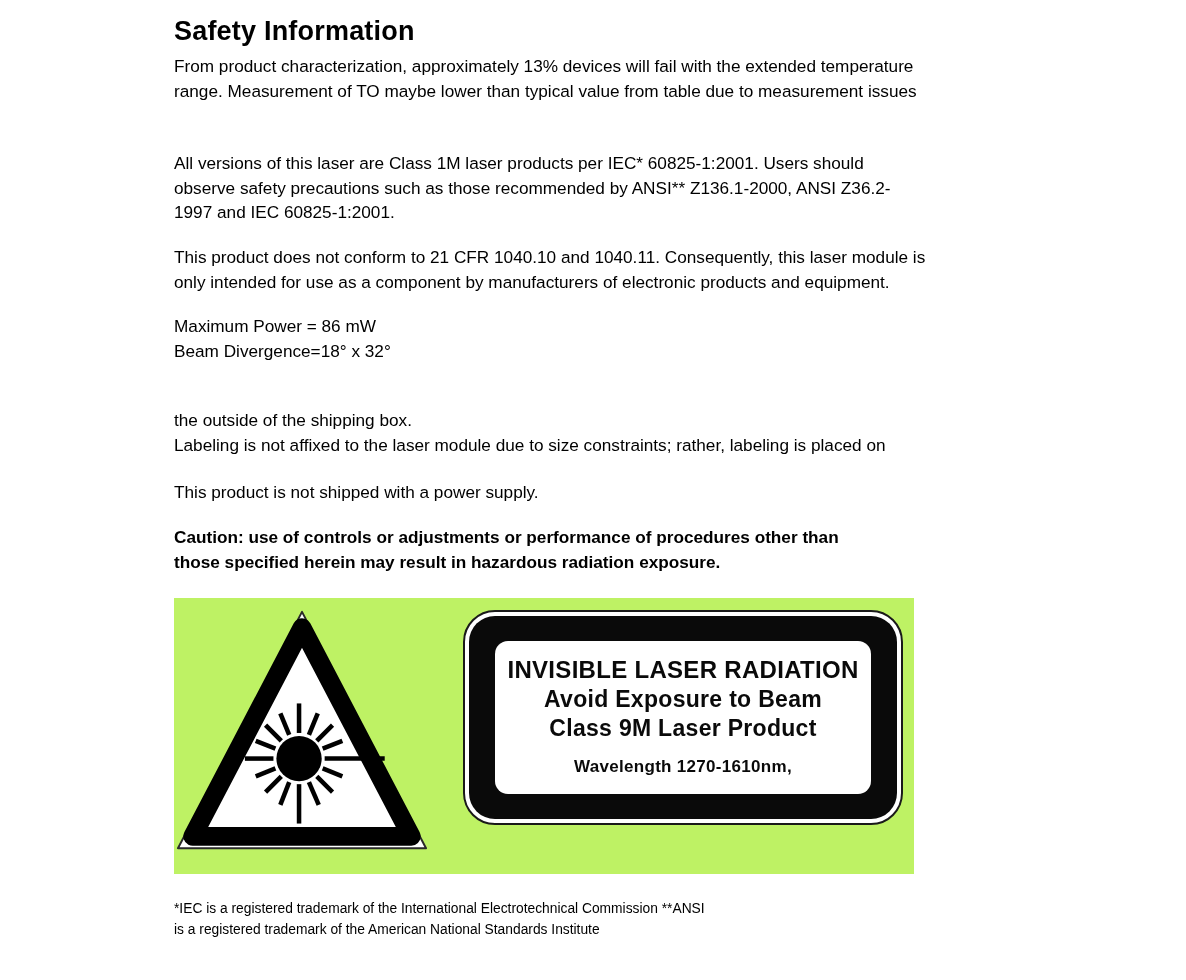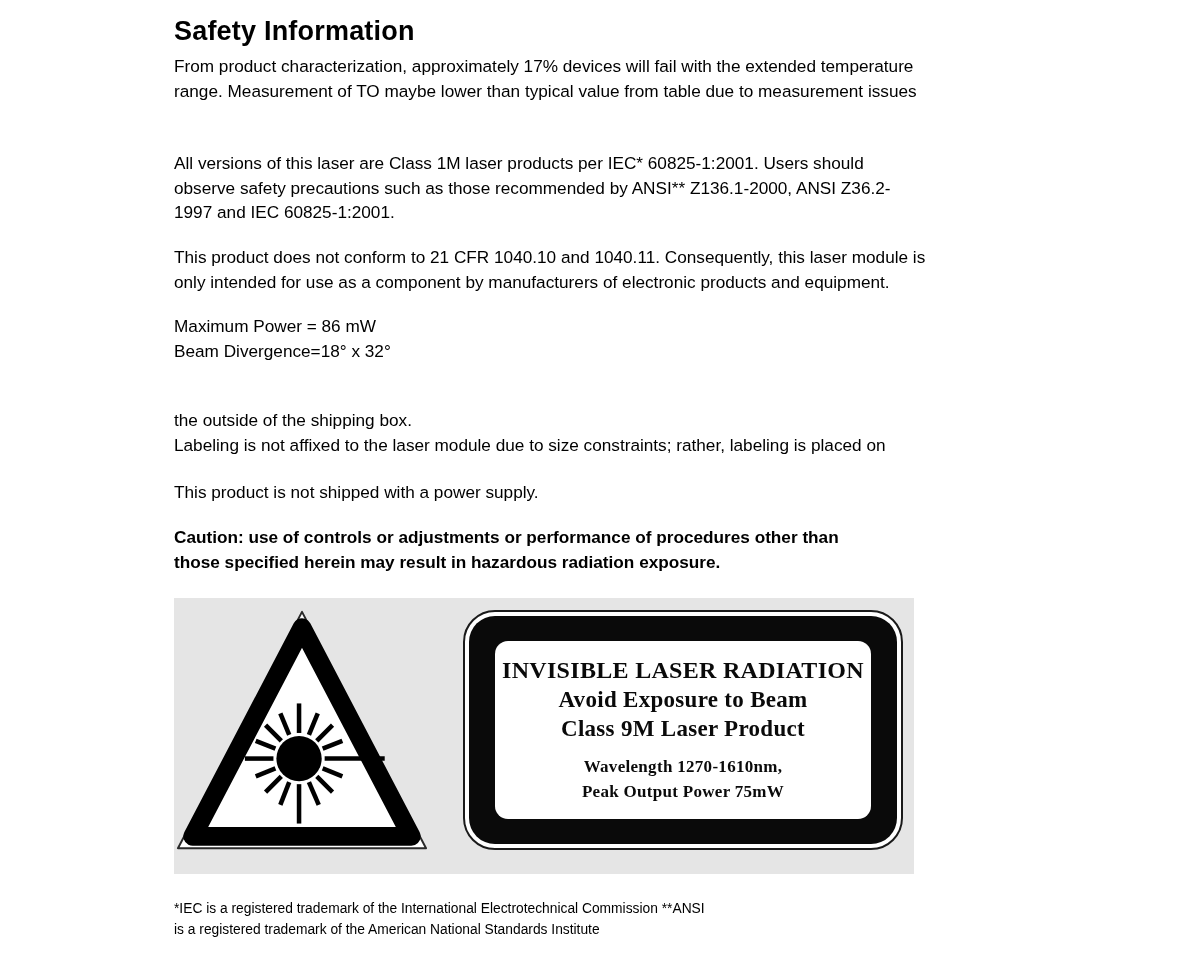"From product characterization," div { text: 17% -> 13% }
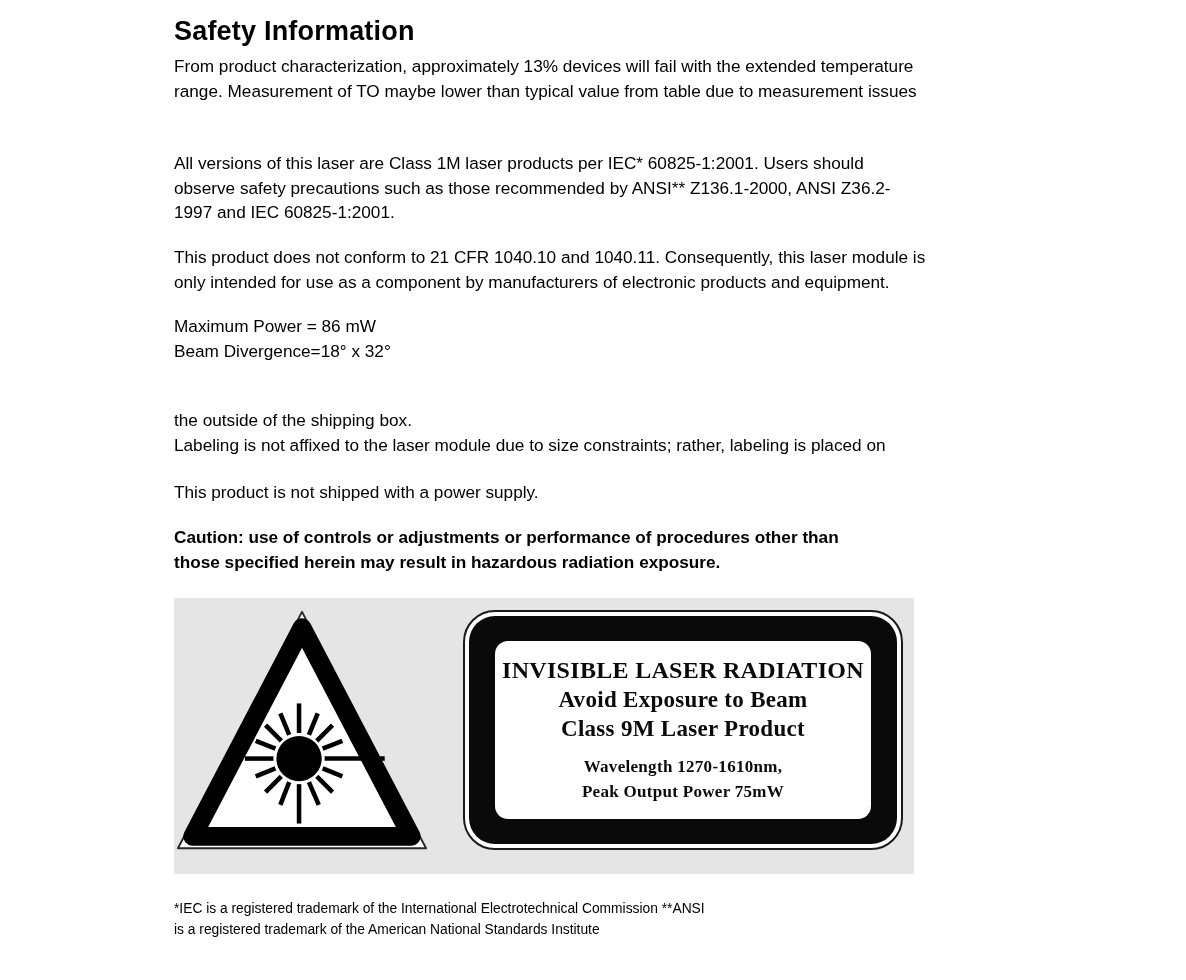"INVISIBLE LASER RADIATION" .figure { background: #e5e5e5 -> #bef264; font-family: Liberation Serif, serif -> none }
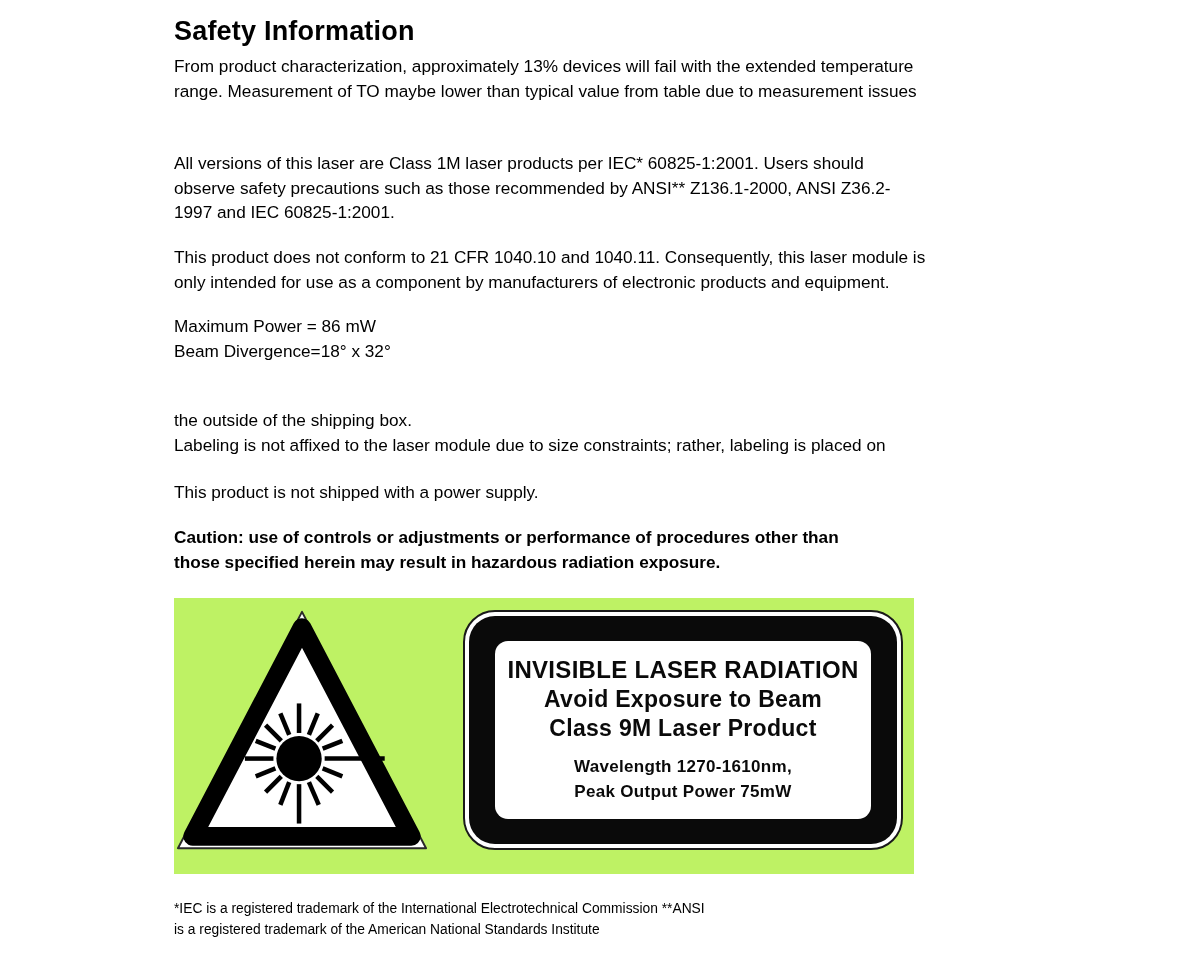"Peak Output Power 75mW" div.label-line-small { html: <div>Peak Output Power 75mW</div> -> none }
